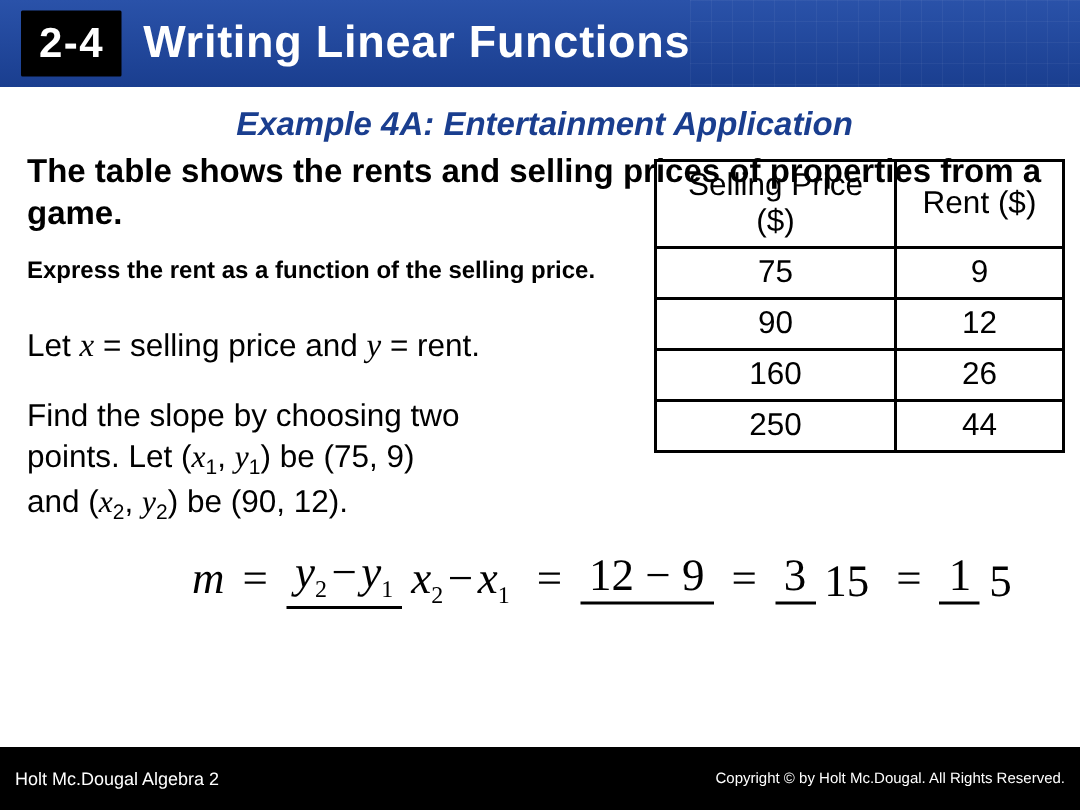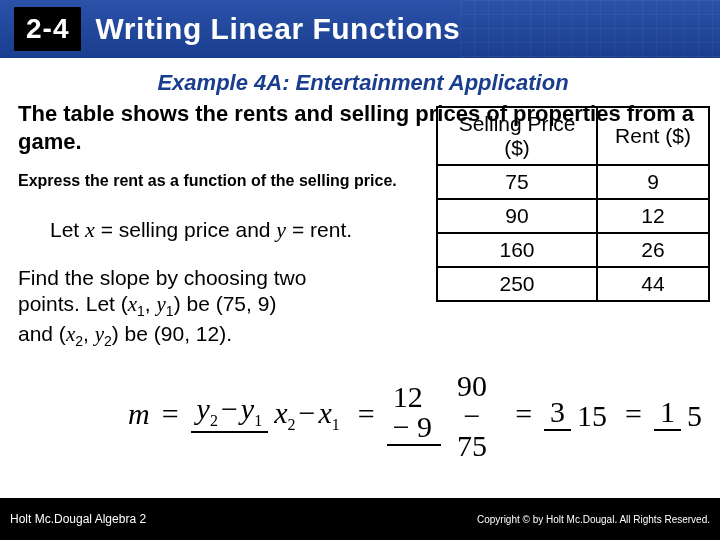"Let x = selling price" .let { margin-left: 32px -> none }
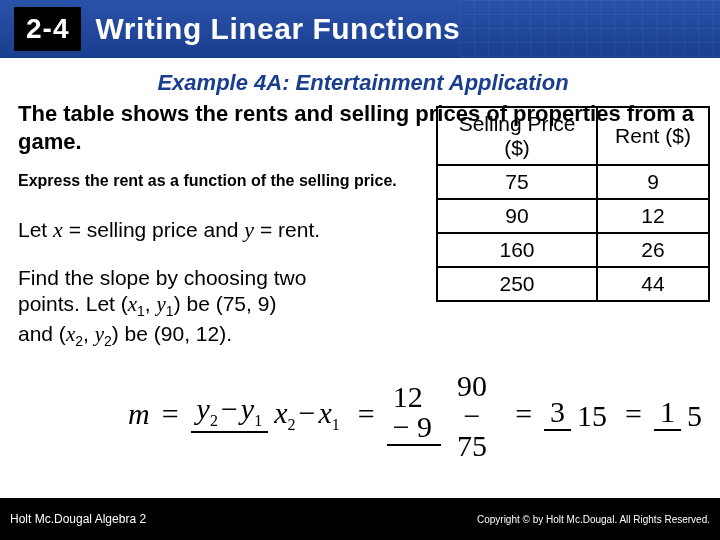"90 − 75" span.bot { html: <span>90 − 75</span> -> none }
